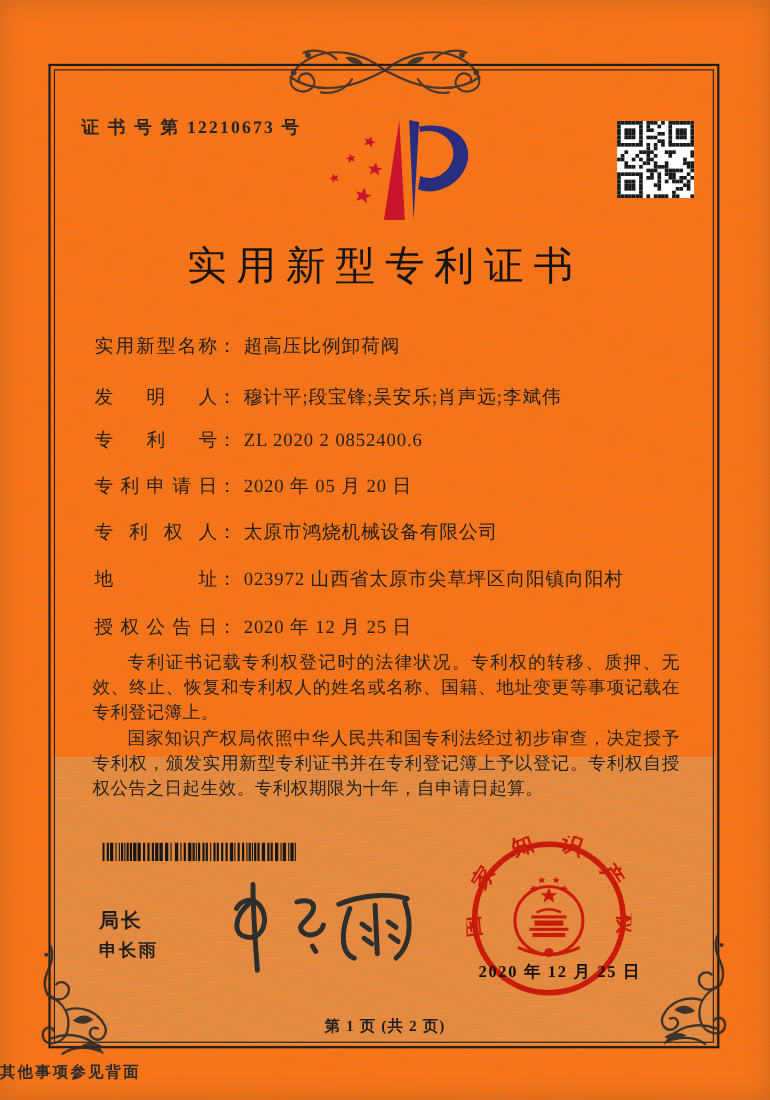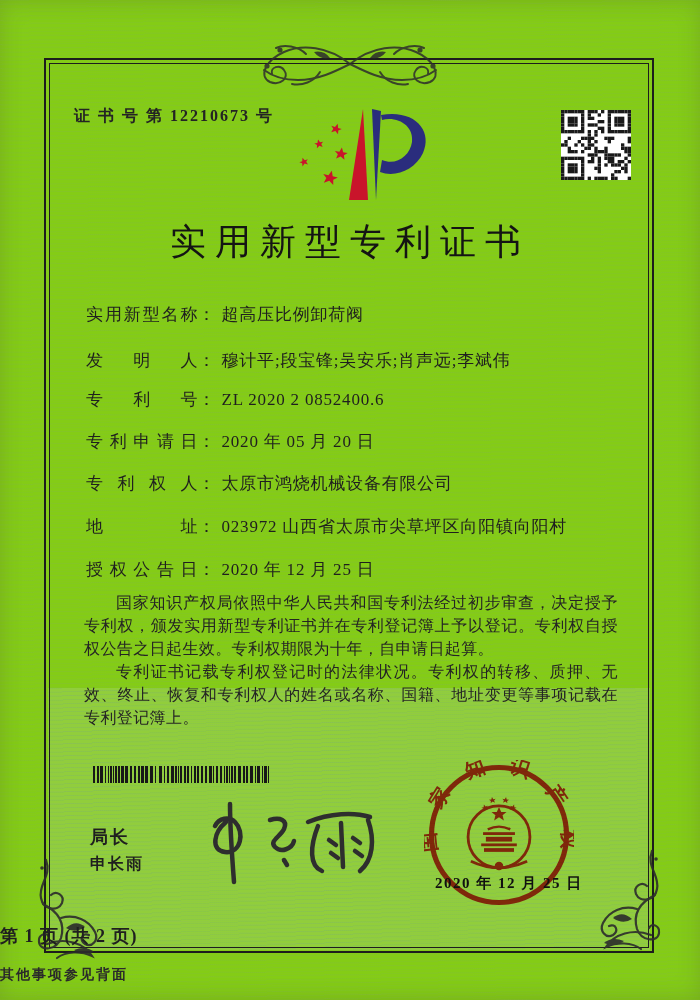"证 书 号 第 12210673" .photo { background: #84cc16 -> #f97316 }
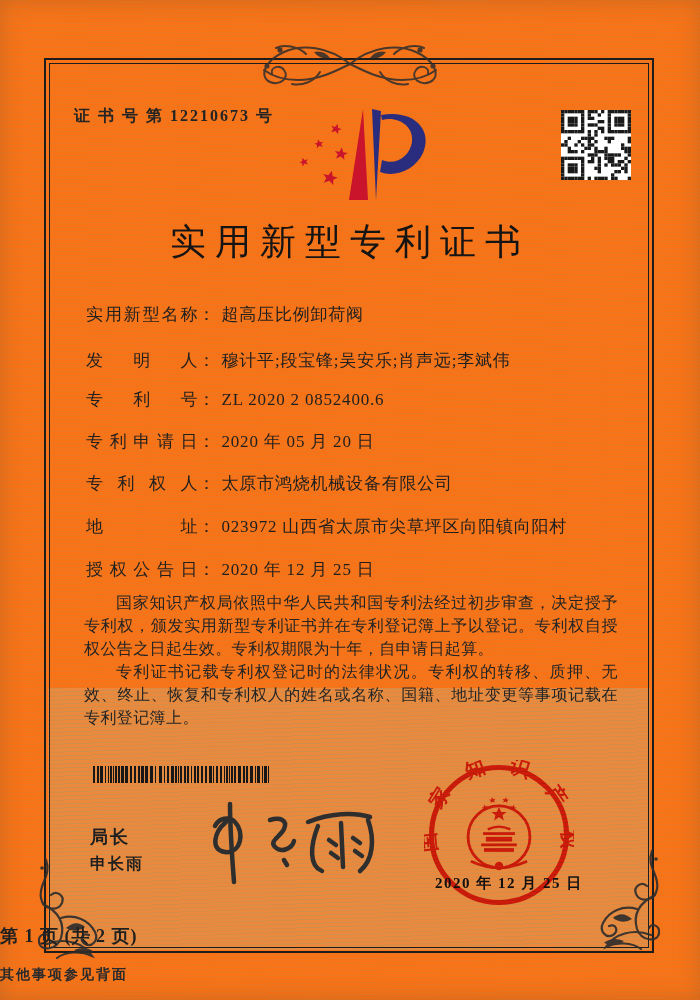"国家知识产权局依照中华人民共和国专利法经过初步审查，决定授予专利权，颁发实用新型" p { order: before "专利证书记载专利权登记时的法律状况。专利权的转移、质押、无效、终止、恢复和专利权" -> after "专利证书记载专利权登记时的法律状况。专利权的转移、质押、无效、终止、恢复和专利权" }
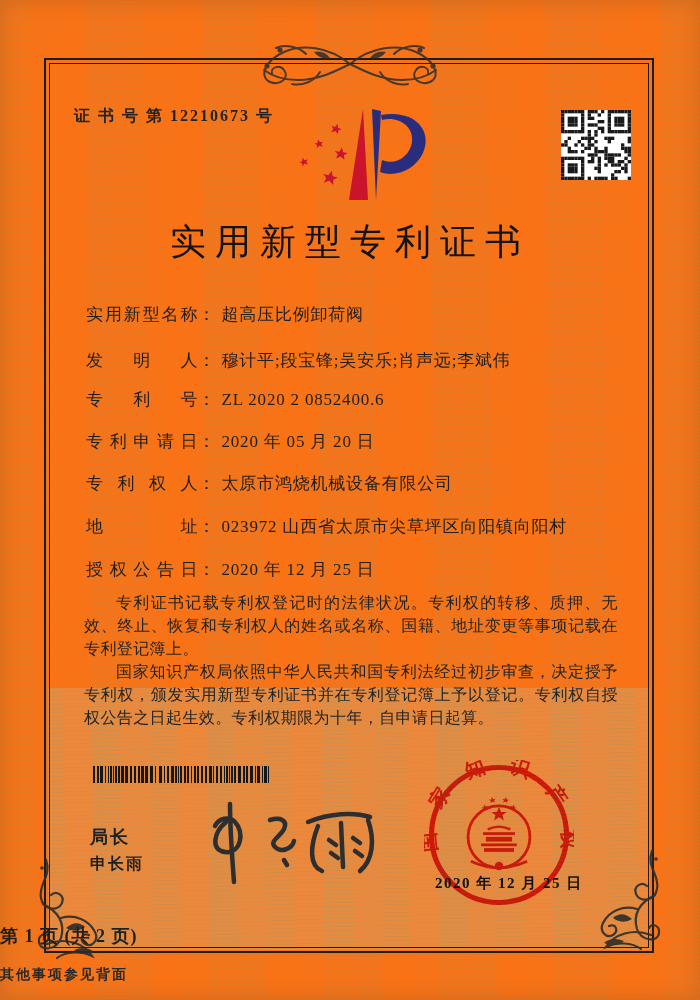"第 1 页 (共 2" .page-no { font-size: 18px -> 14px; text-align: left -> center }
